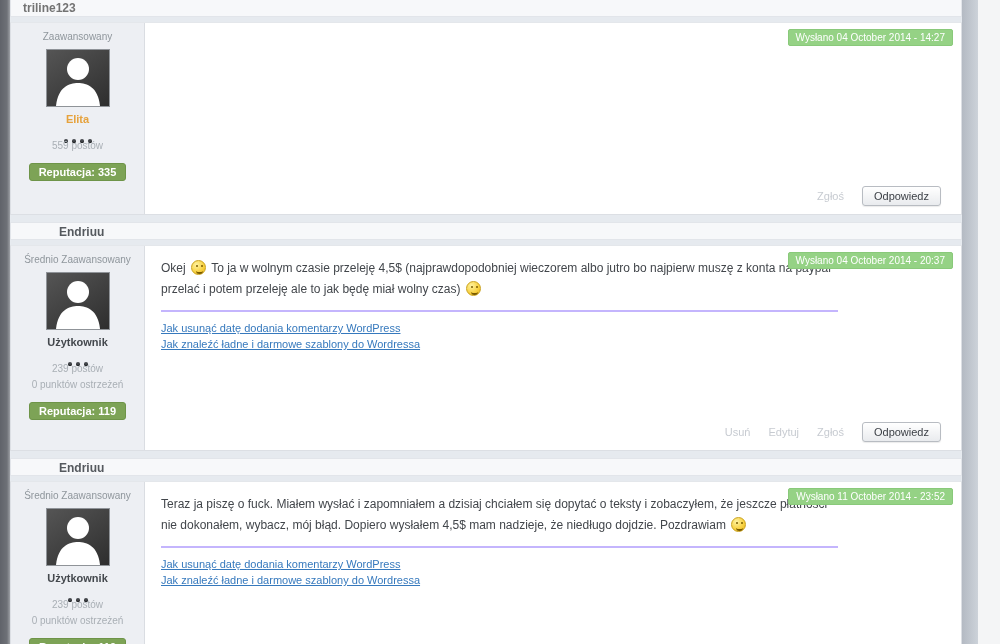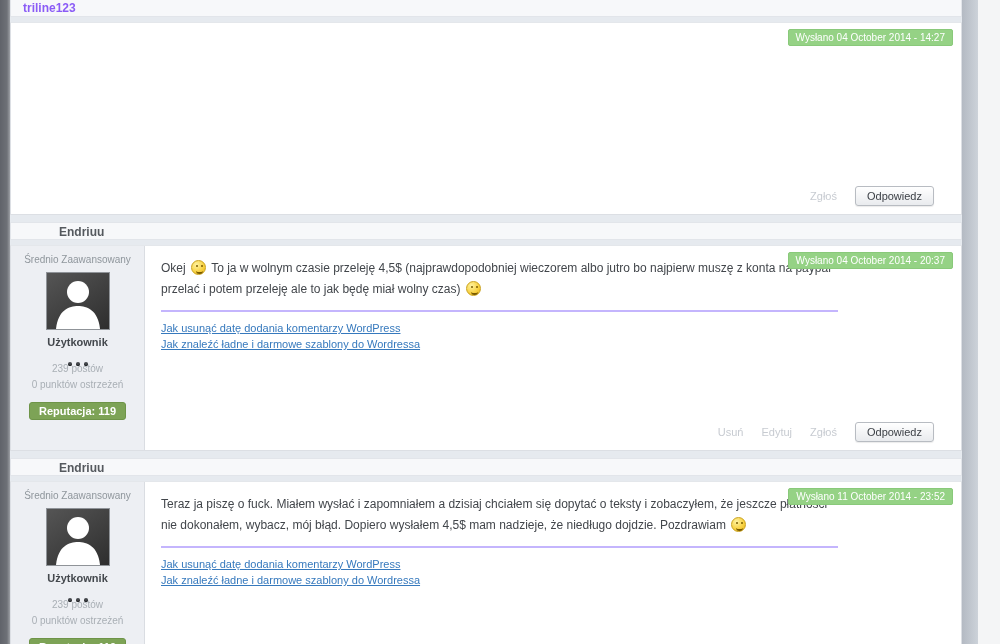"triline123" .post-header.gold { color: #8b5cf6 -> #737373 }
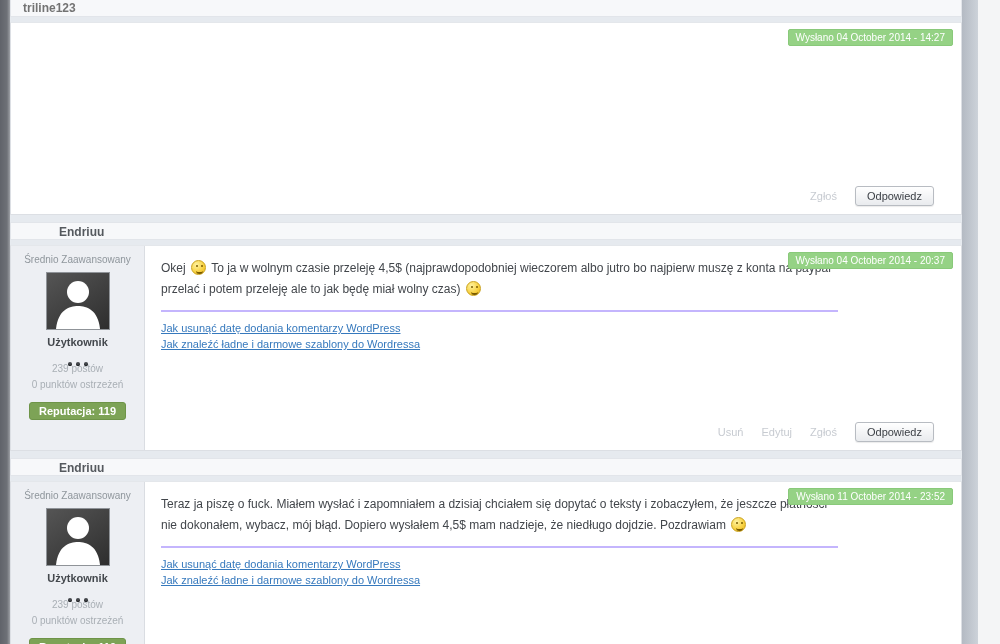"Zaawansowany" div.profile { html: none -> <div> <div>Zaawansowany</div> <div> <svg> <circle></circle> <path></path> </svg> </div> <div>Elita</div> <div><span></span><span></span><span></span><span></span></div> <div>559 postów</div> <span>Reputacja: 335</span> </div> }
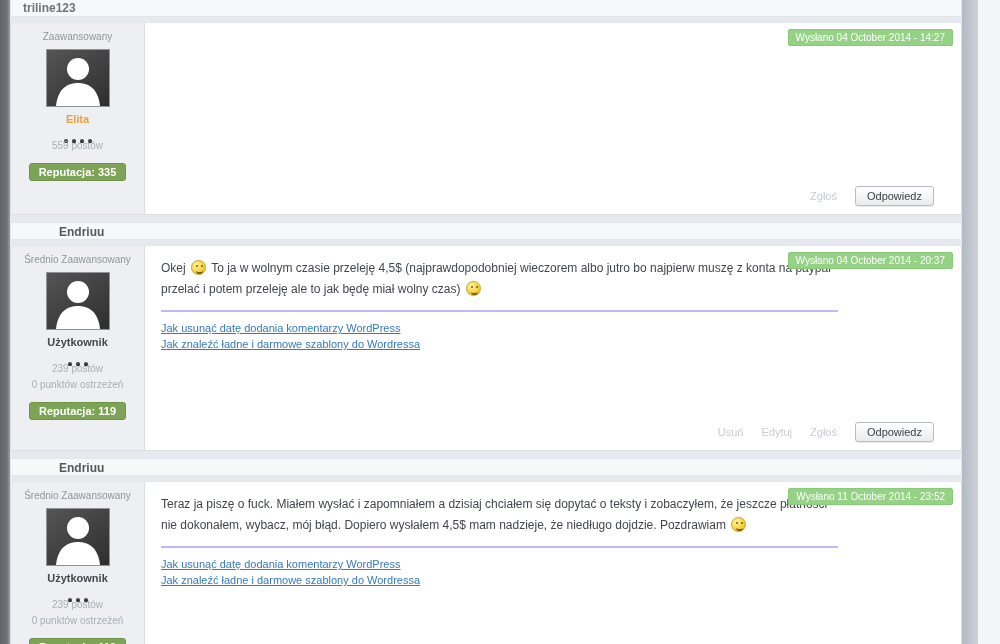"Zgłoś" .footer { right: 27px -> 20px }
